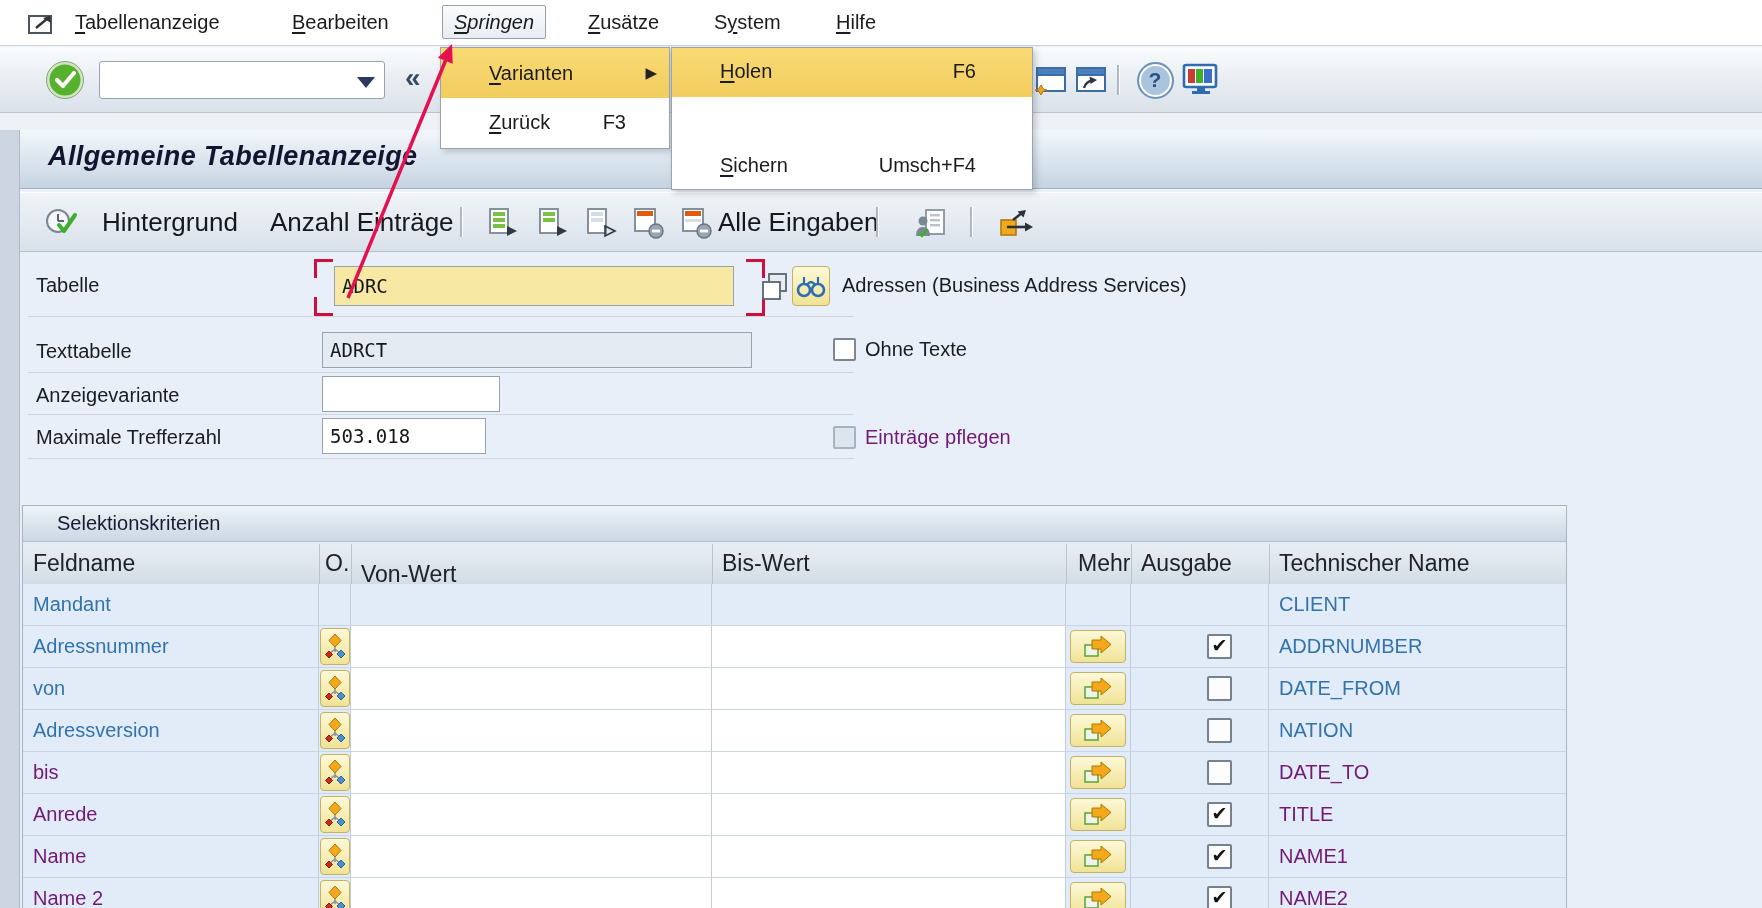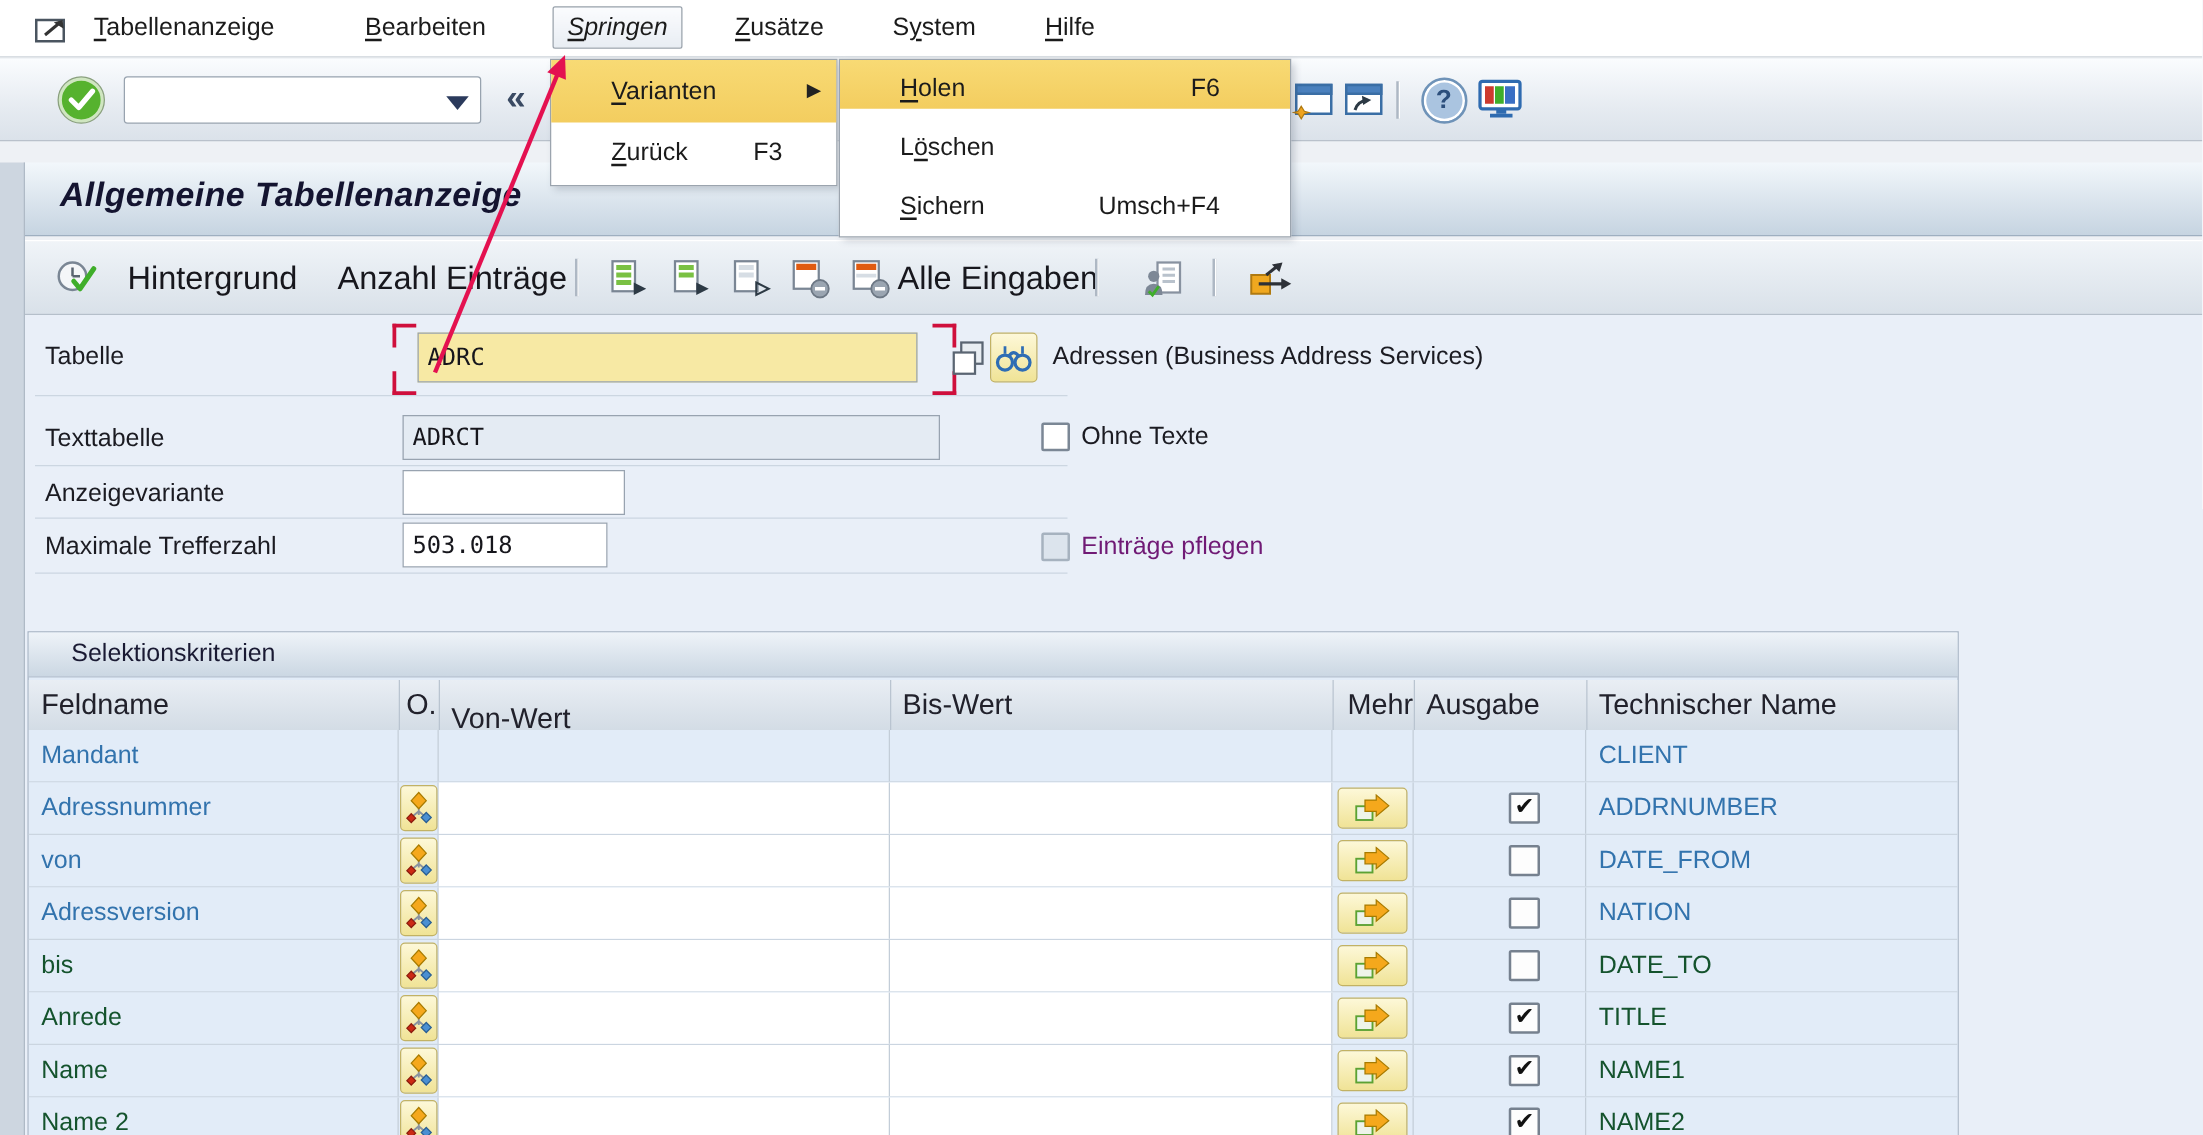"Holen" div.dd-item { height: 39px -> 49px }
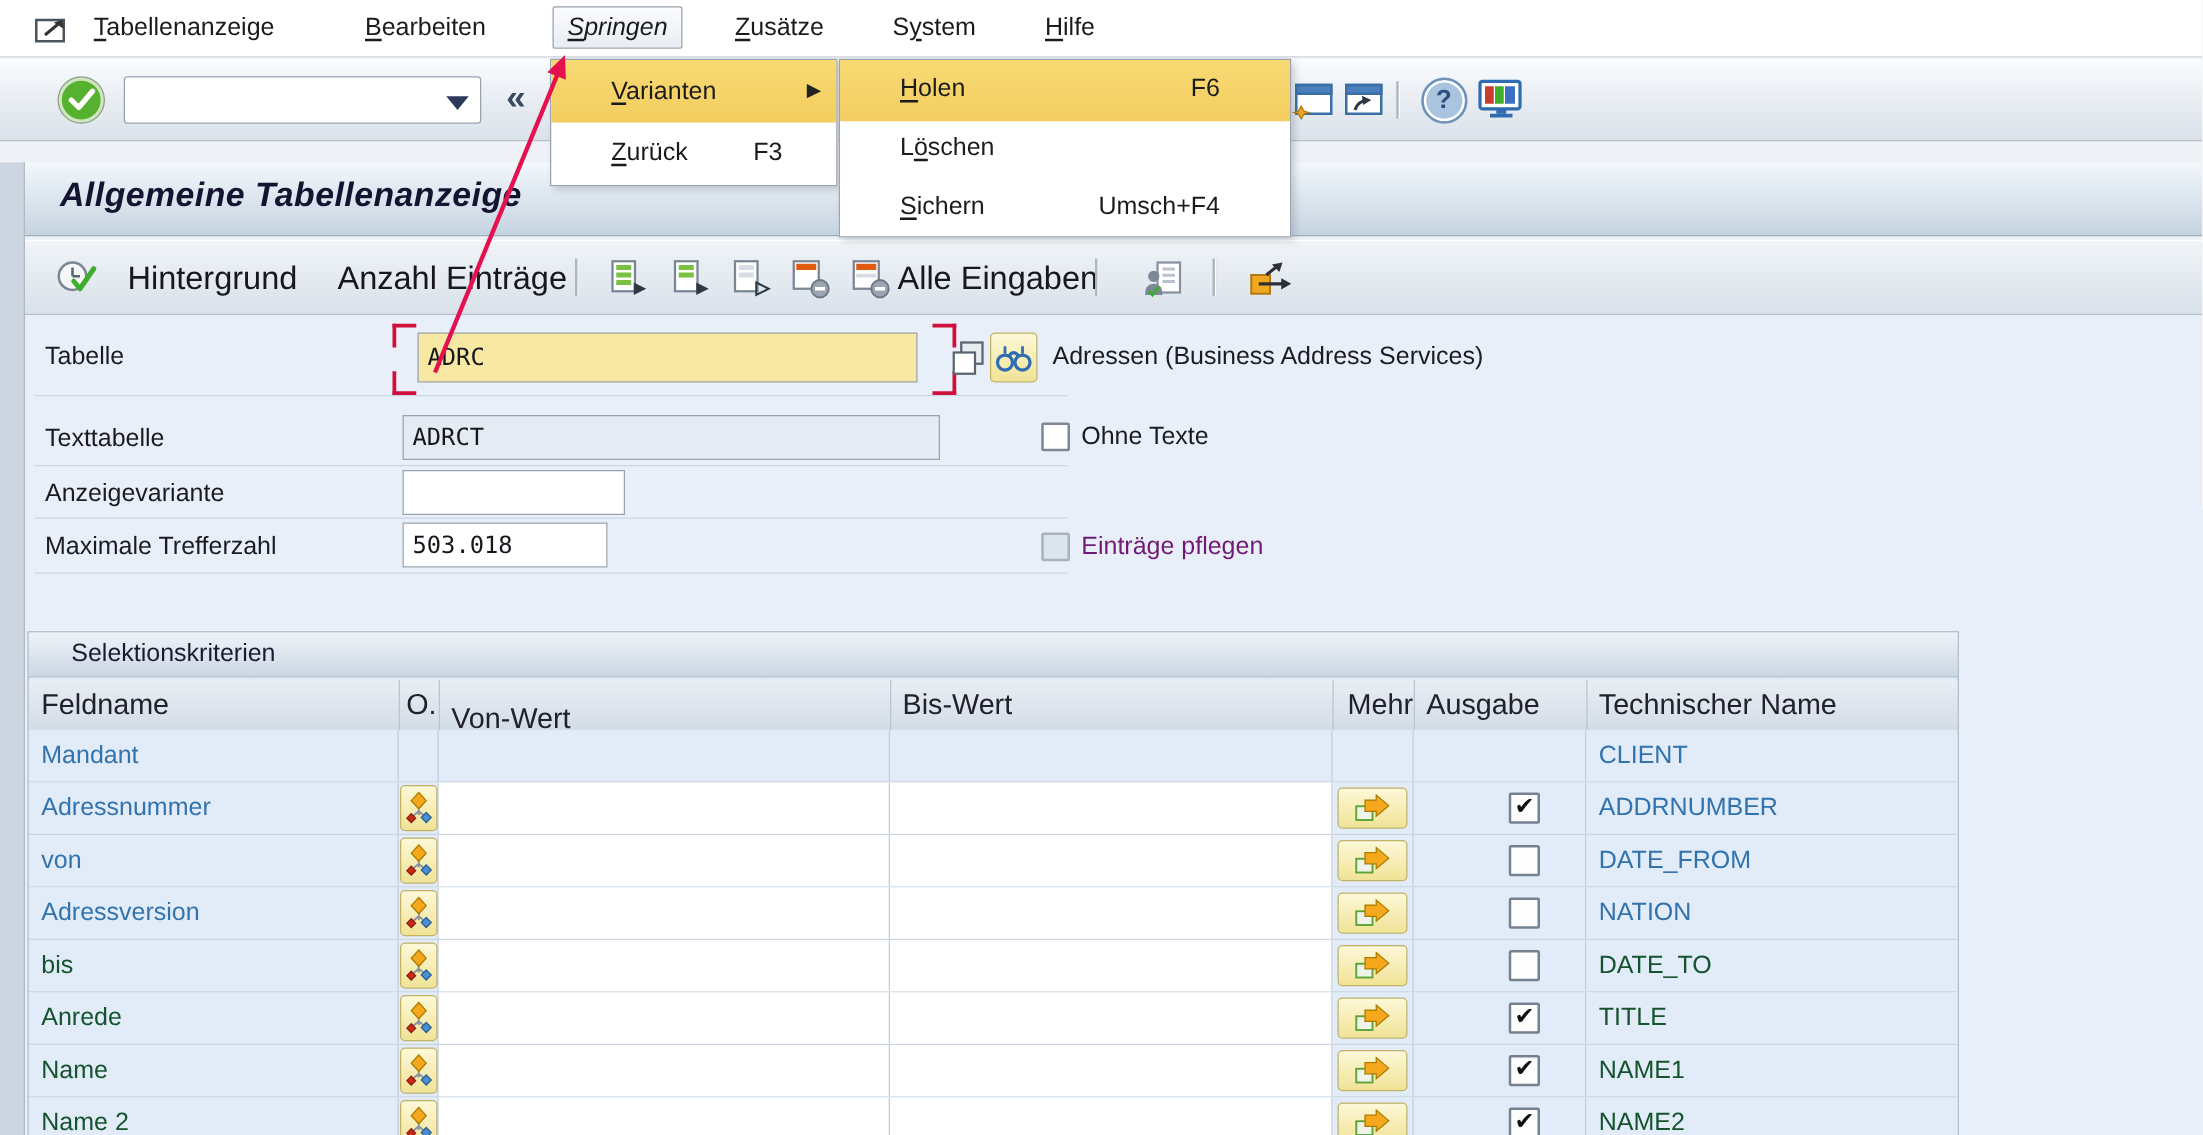"Löschen" div.dd-item { html: <div> <span>L<span>ö</span>schen</span> </div> -> none }
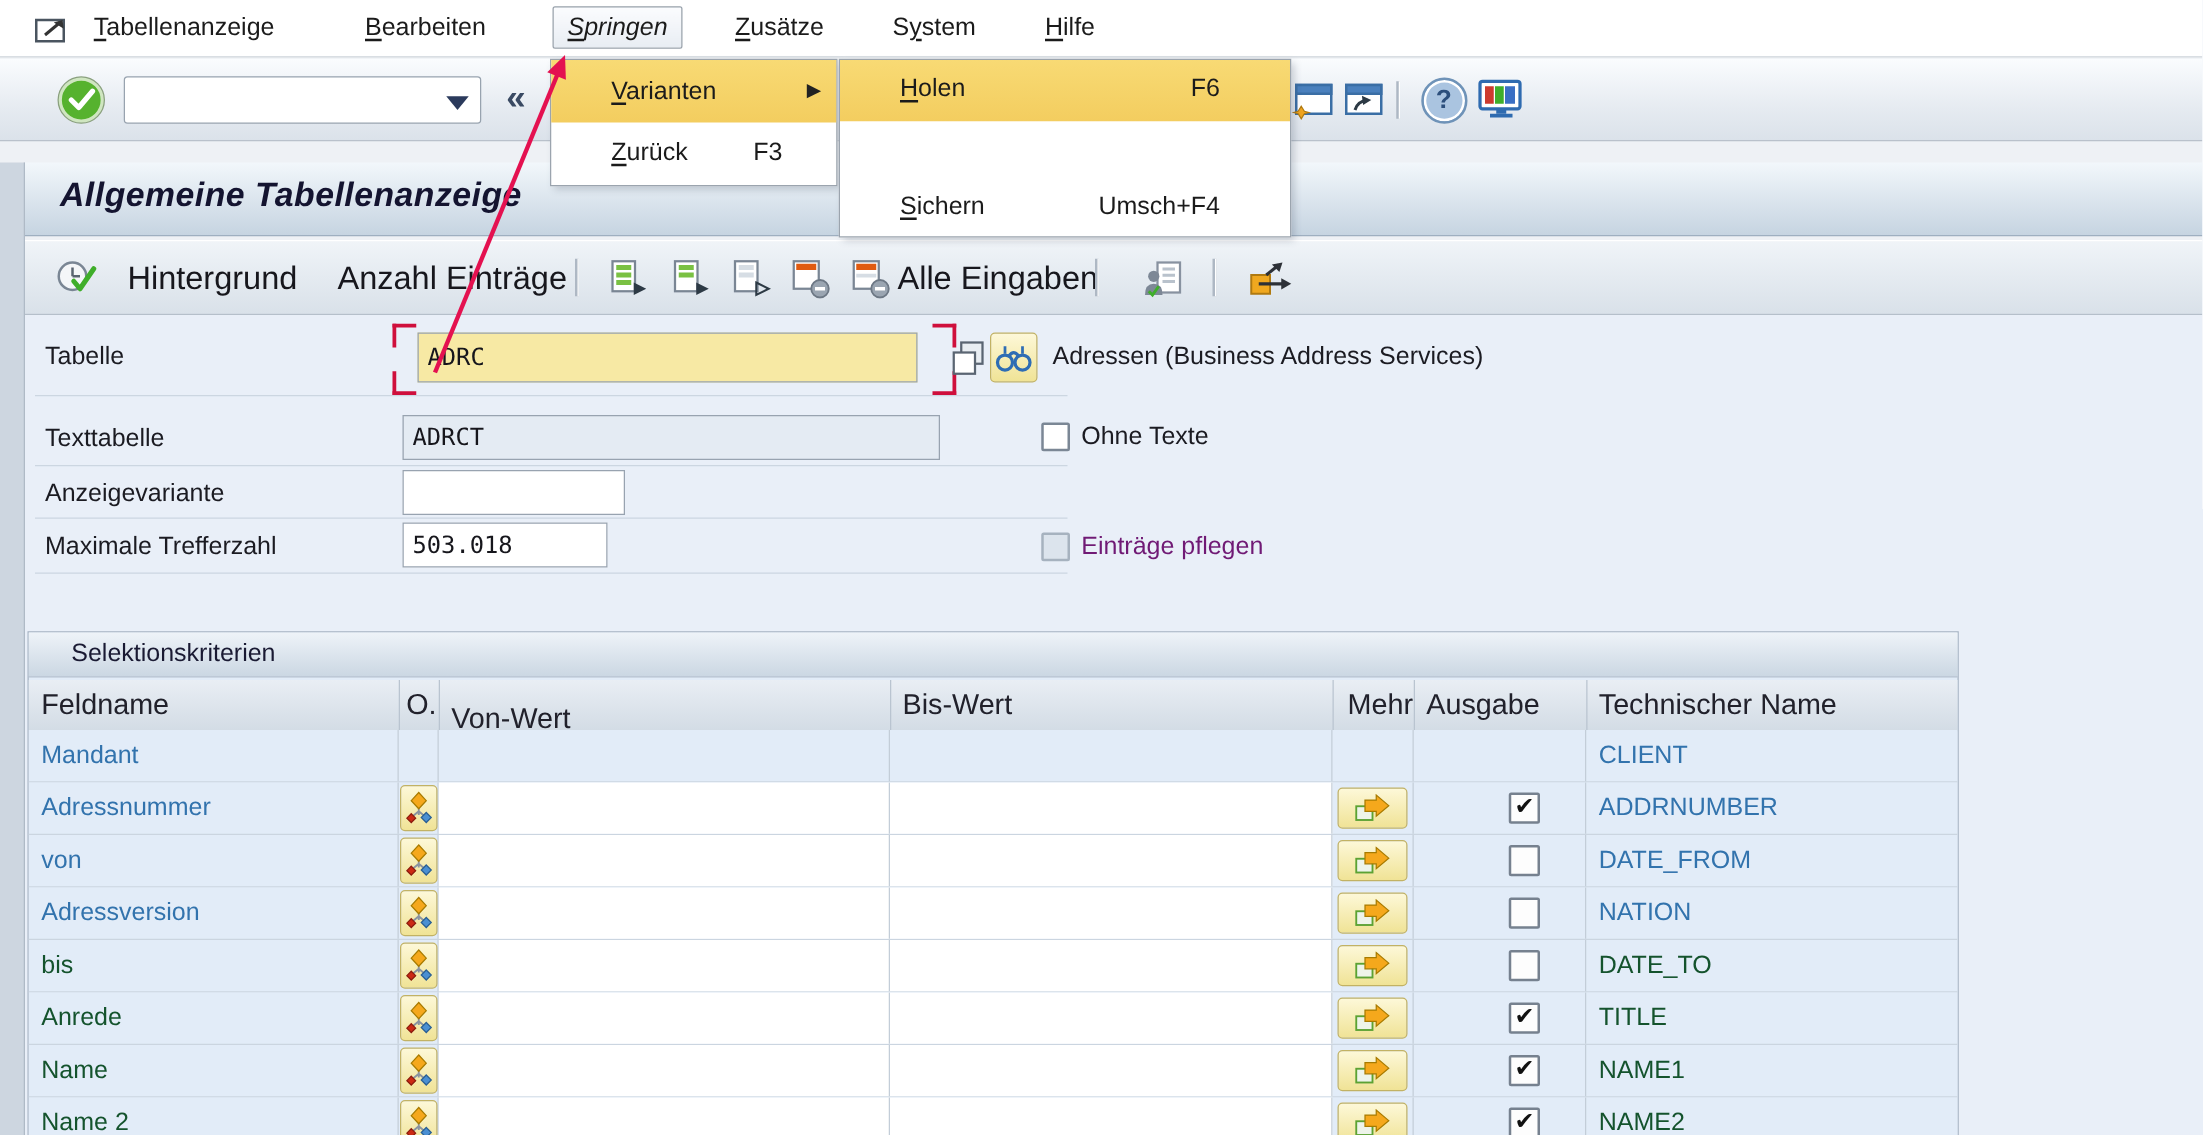"bis" .black { color: #14532d -> #701a75 }
